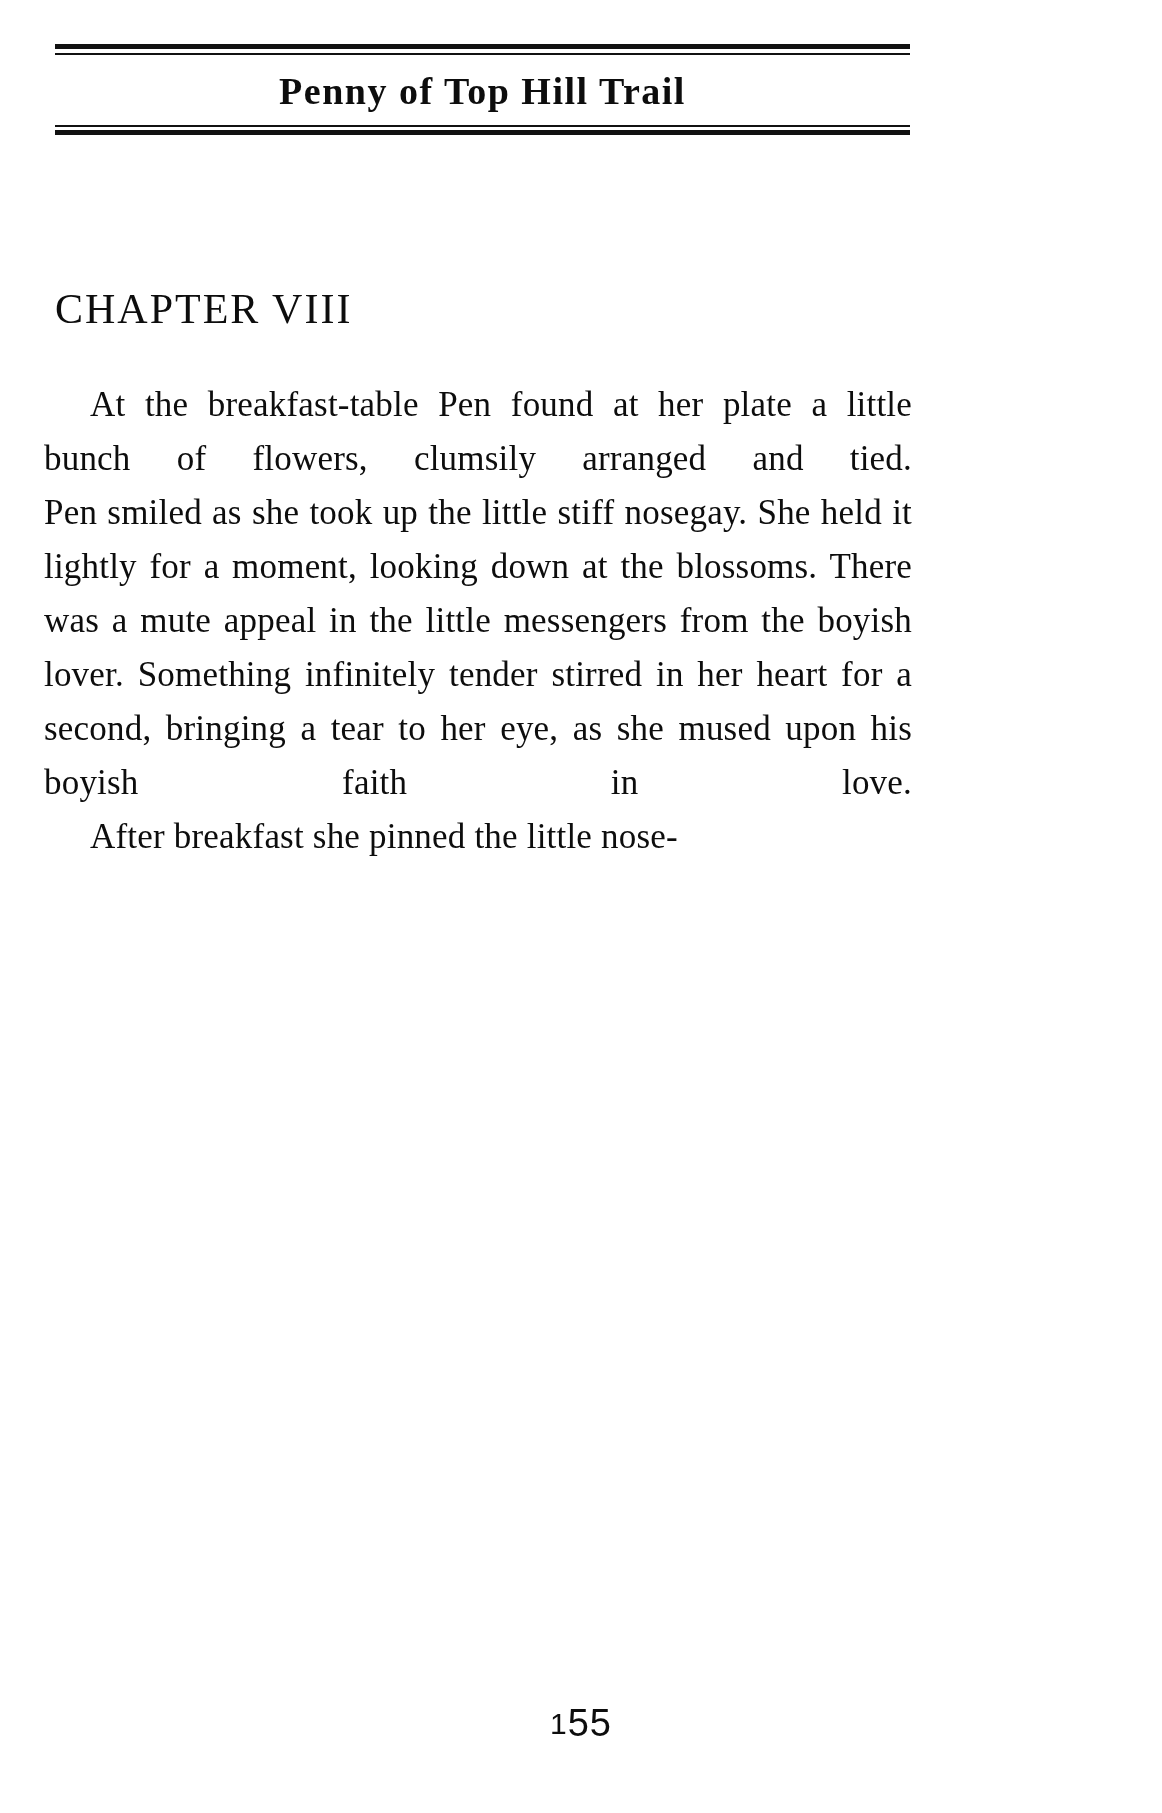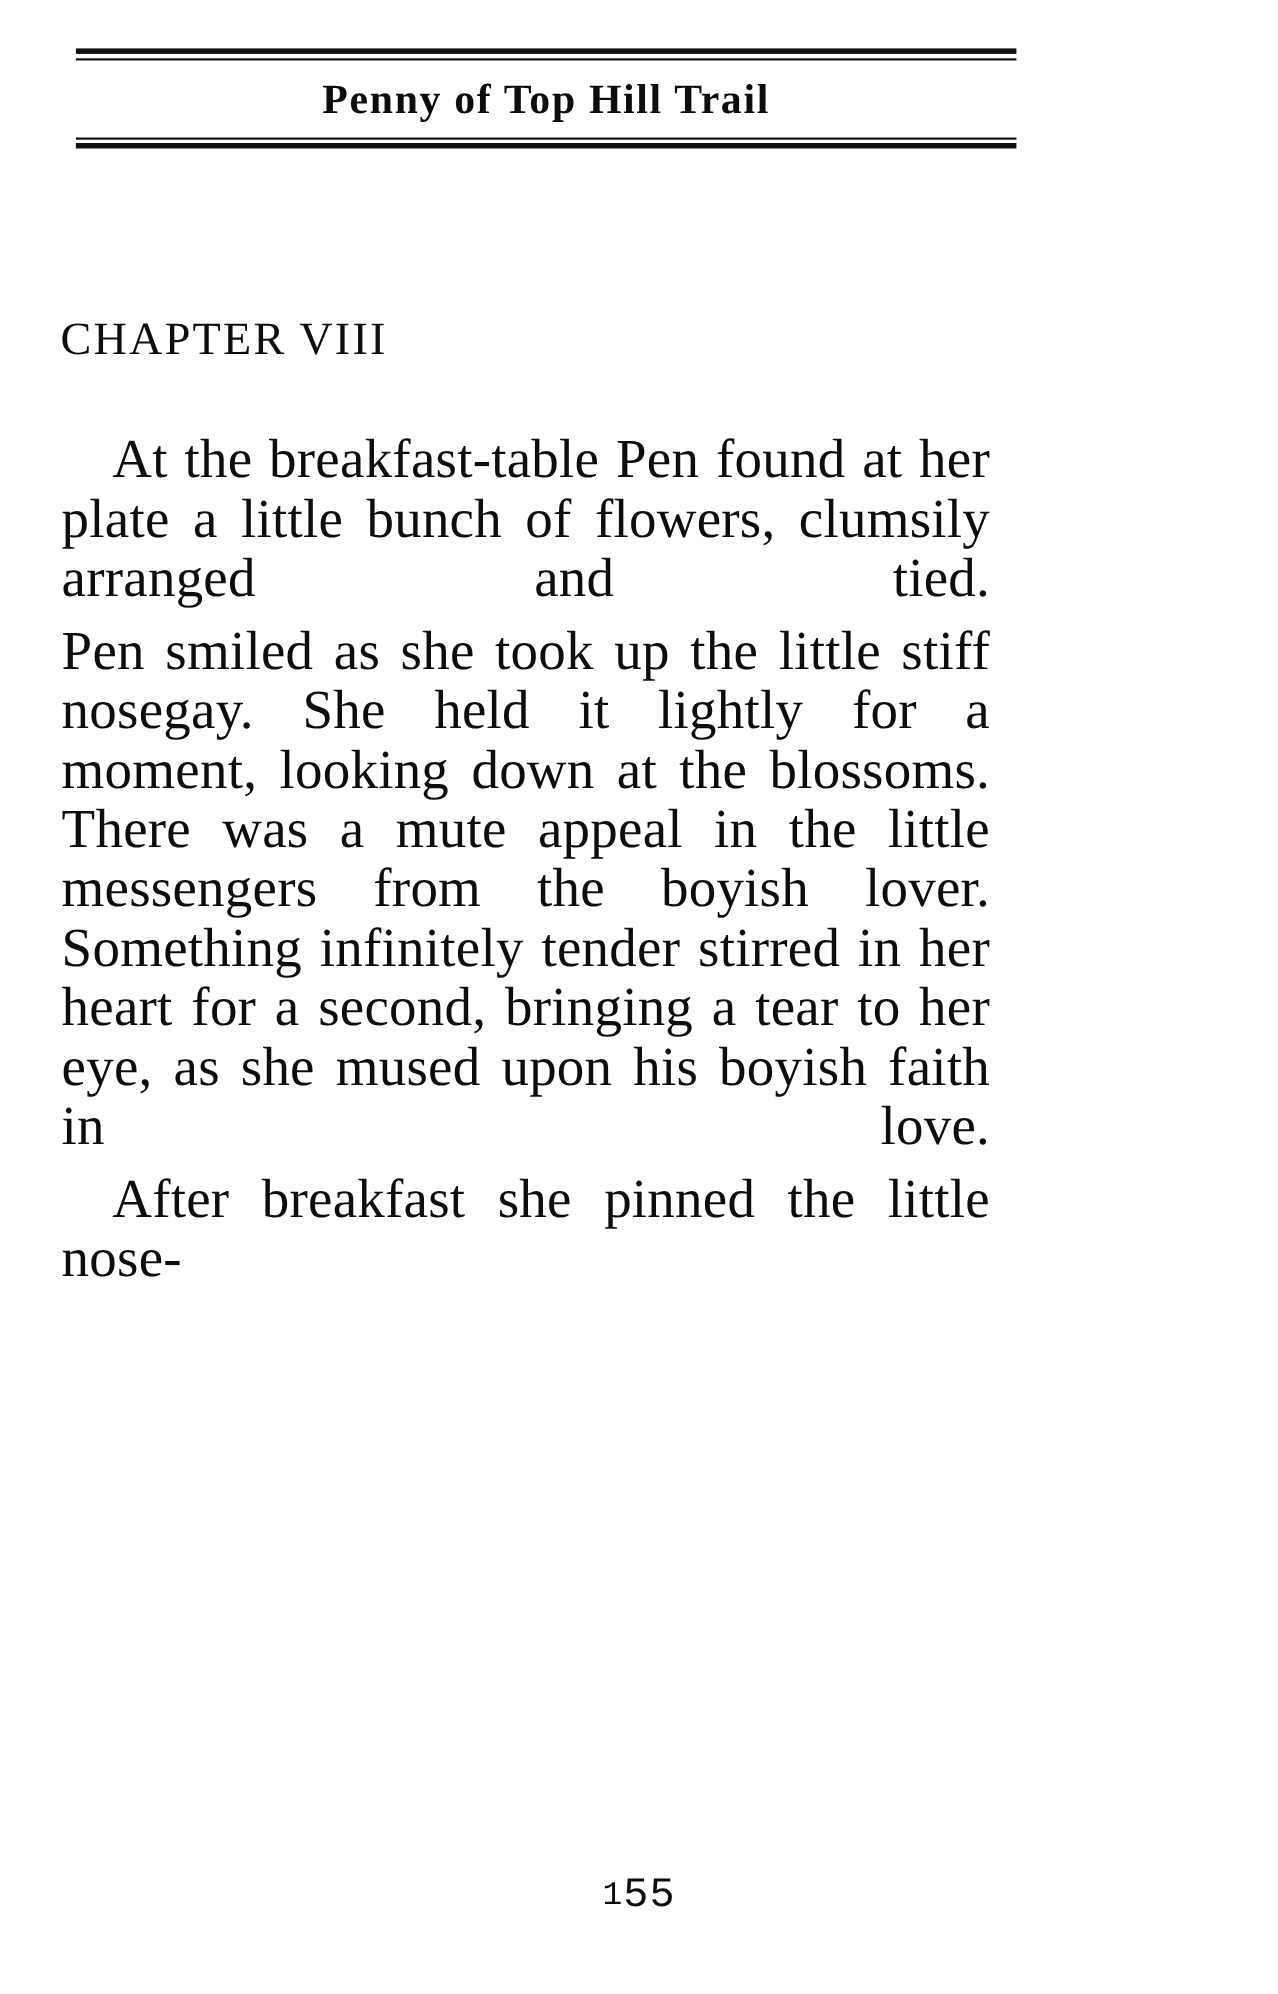"Penny of Top Hill Trail" .header-block { left: 69px -> 55px }
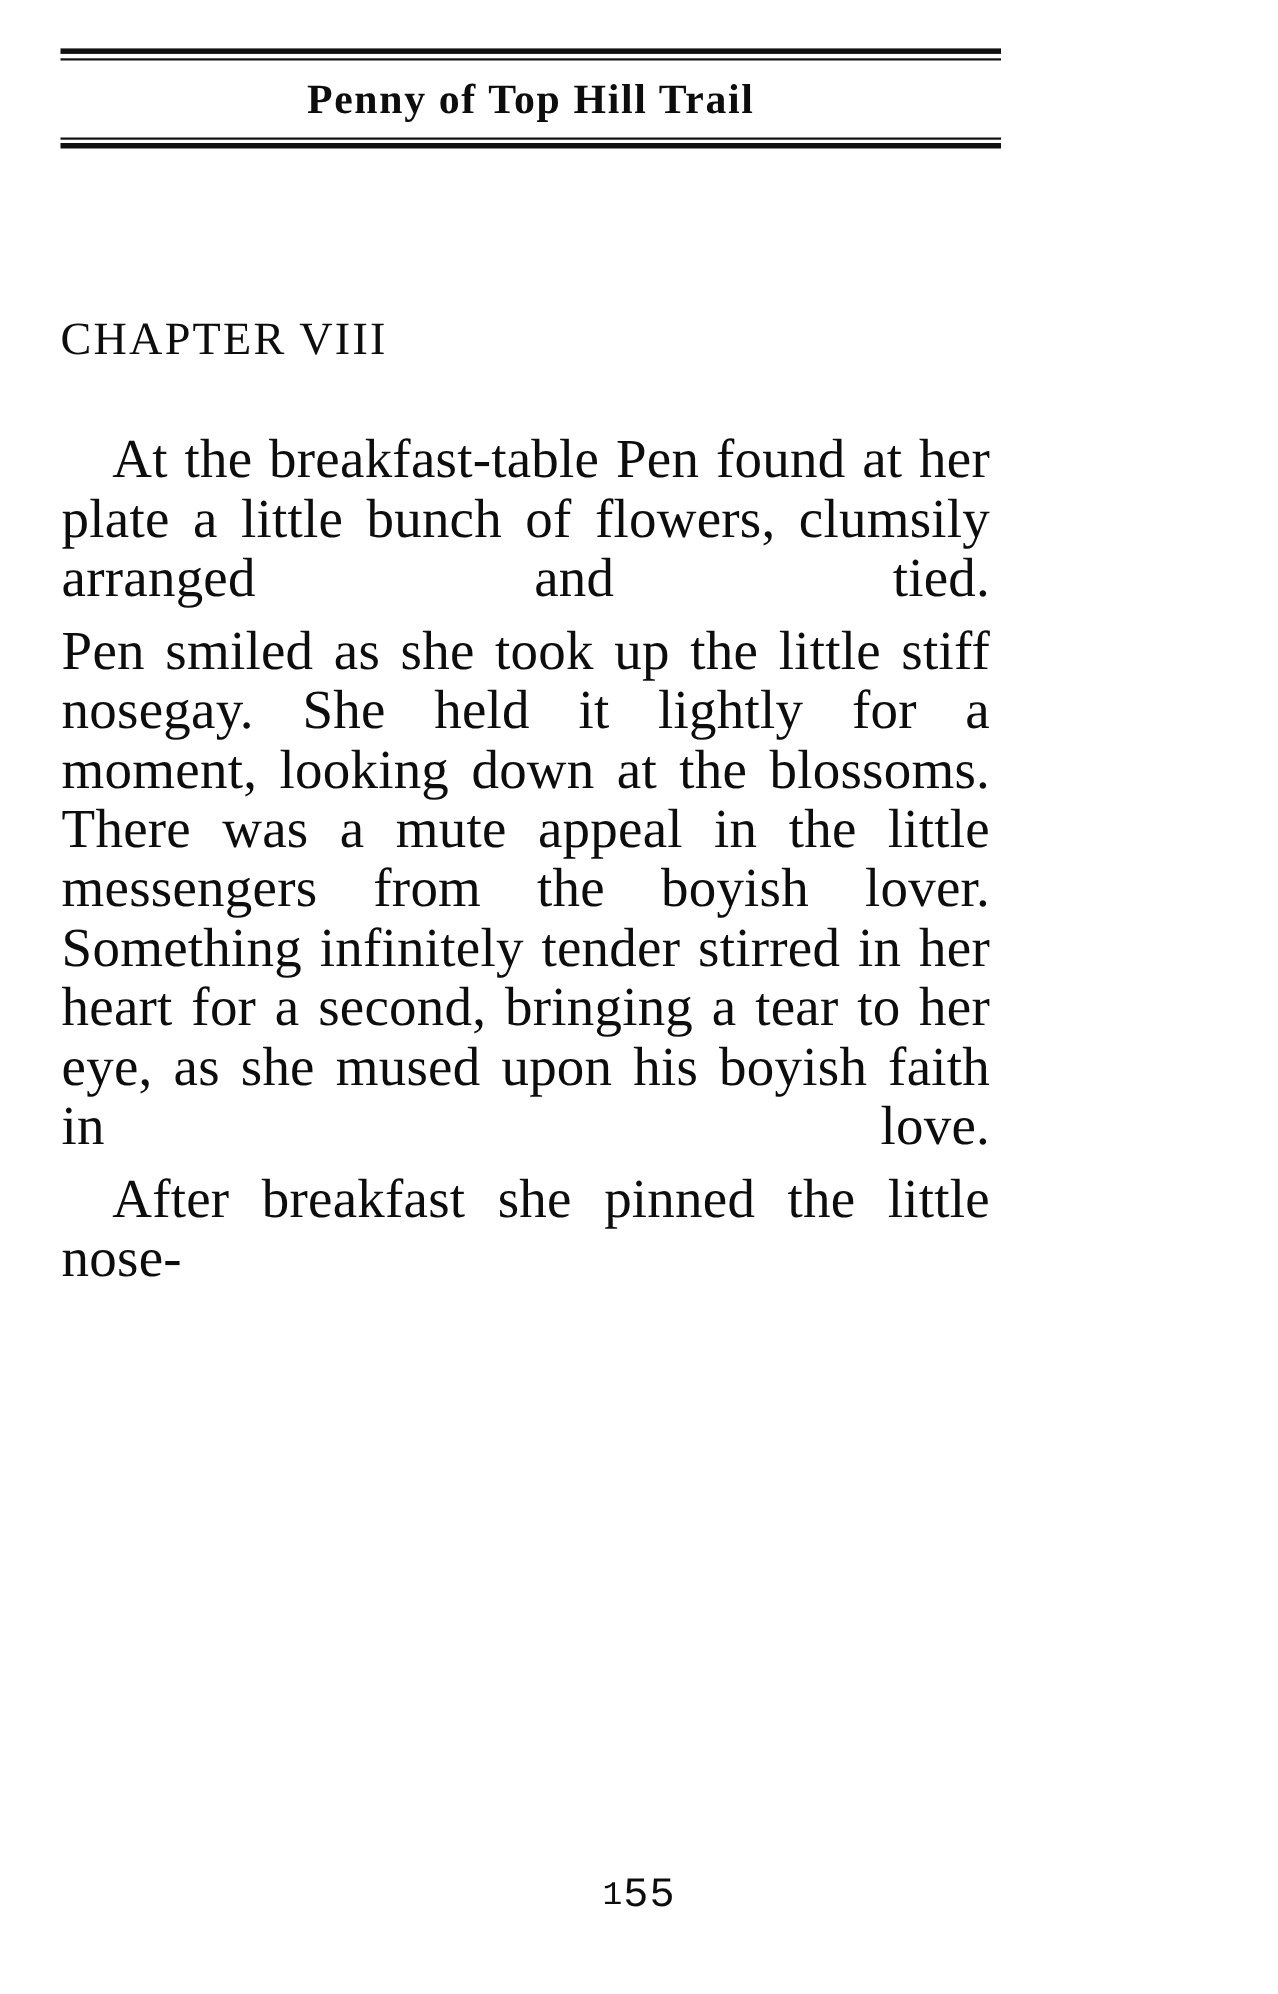"At the breakfast-table Pen found" p.para { font-size: 50px -> 35px; margin: 12px -> 0 }
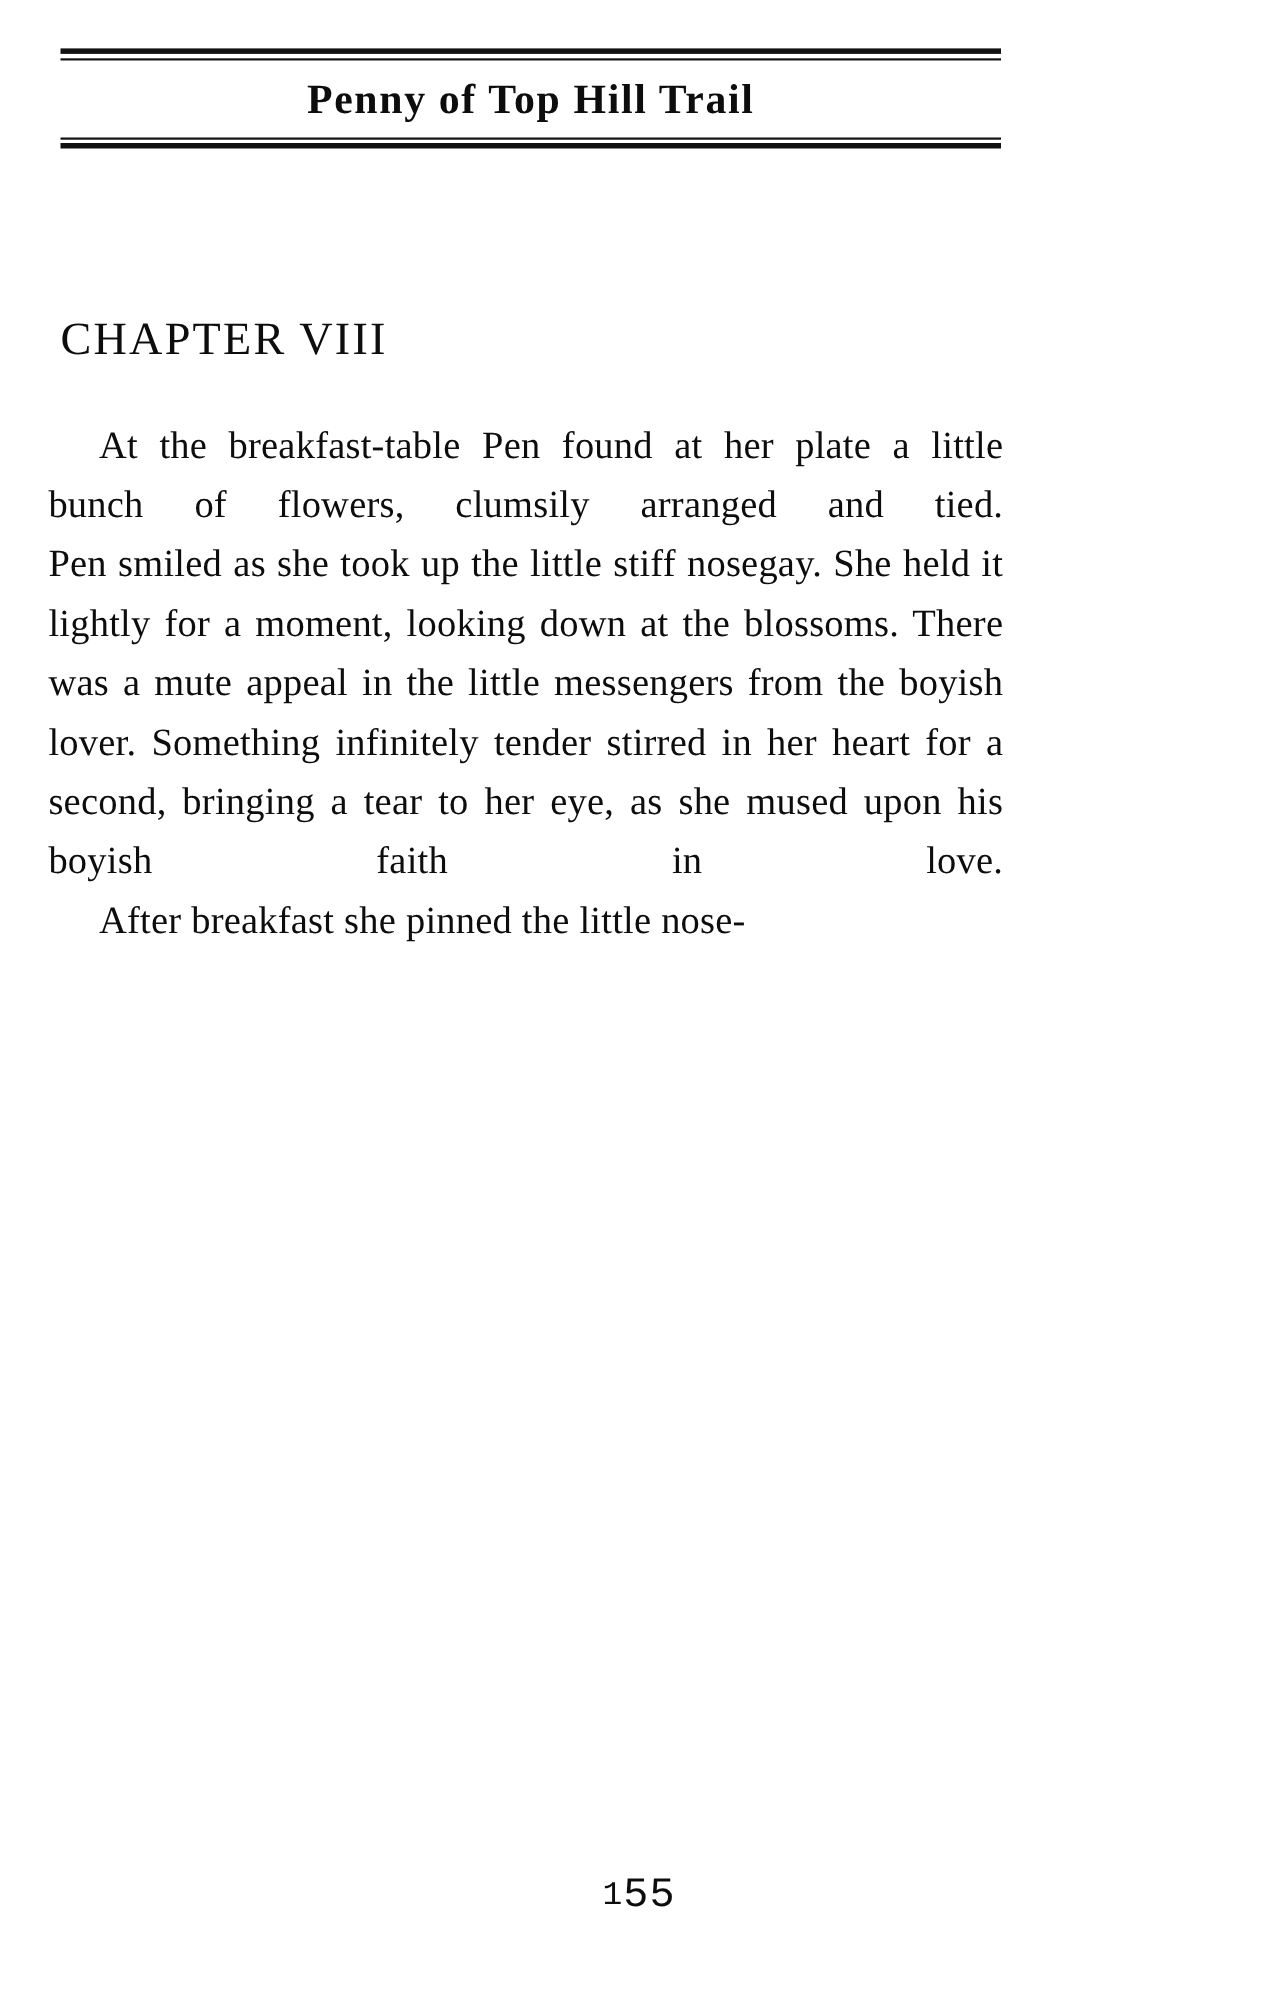"155" .folio { font-family: Liberation Mono, monospace -> Liberation Sans, sans-serif }
